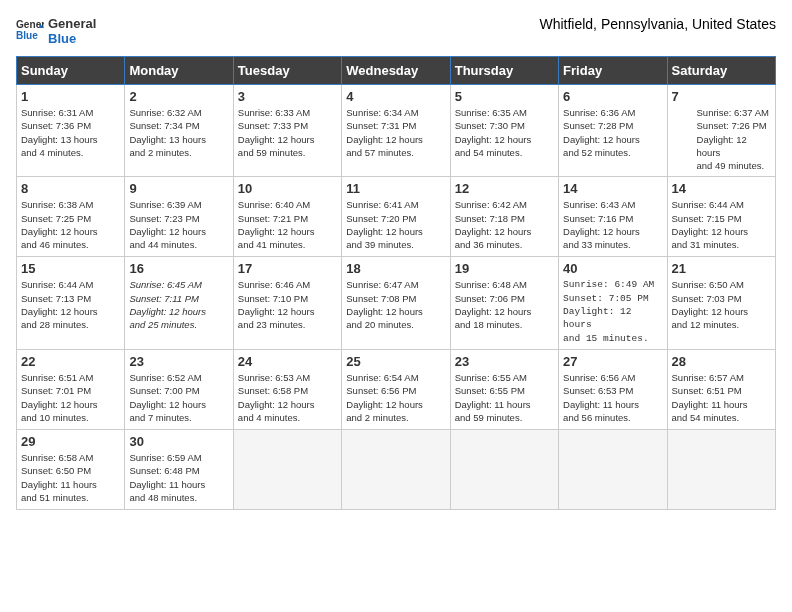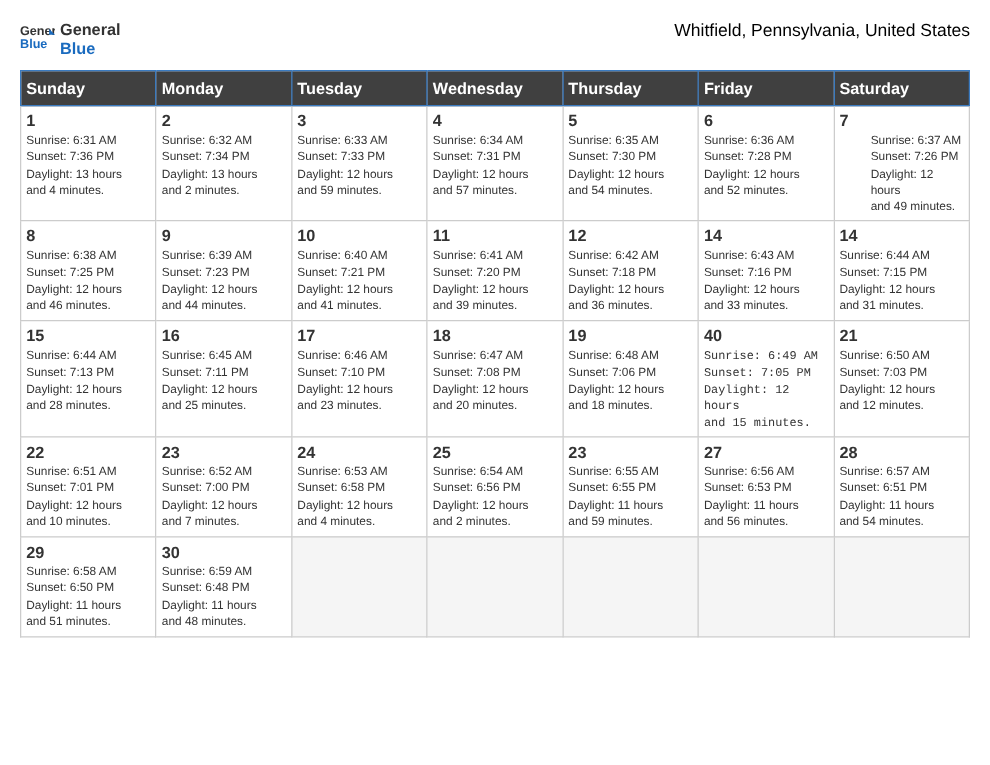"Sunrise: 6:45 AM" div.day-info { font-style: none -> italic }
